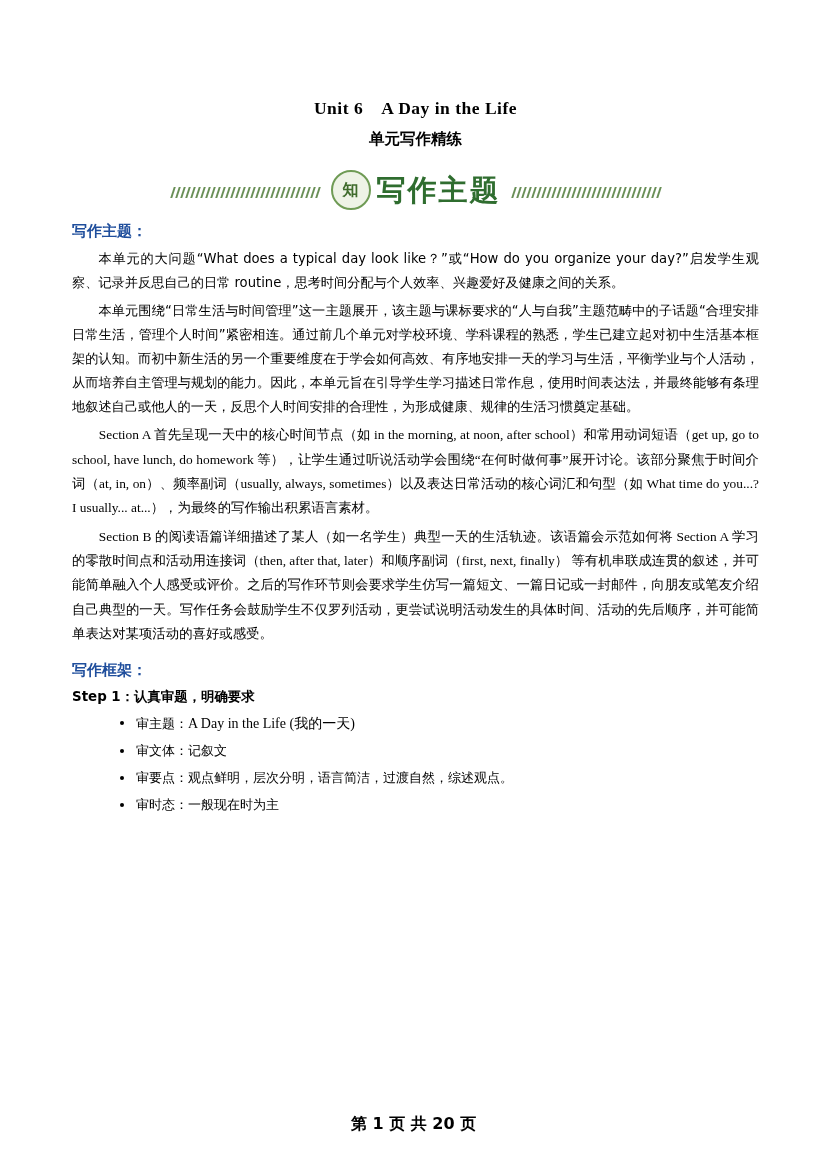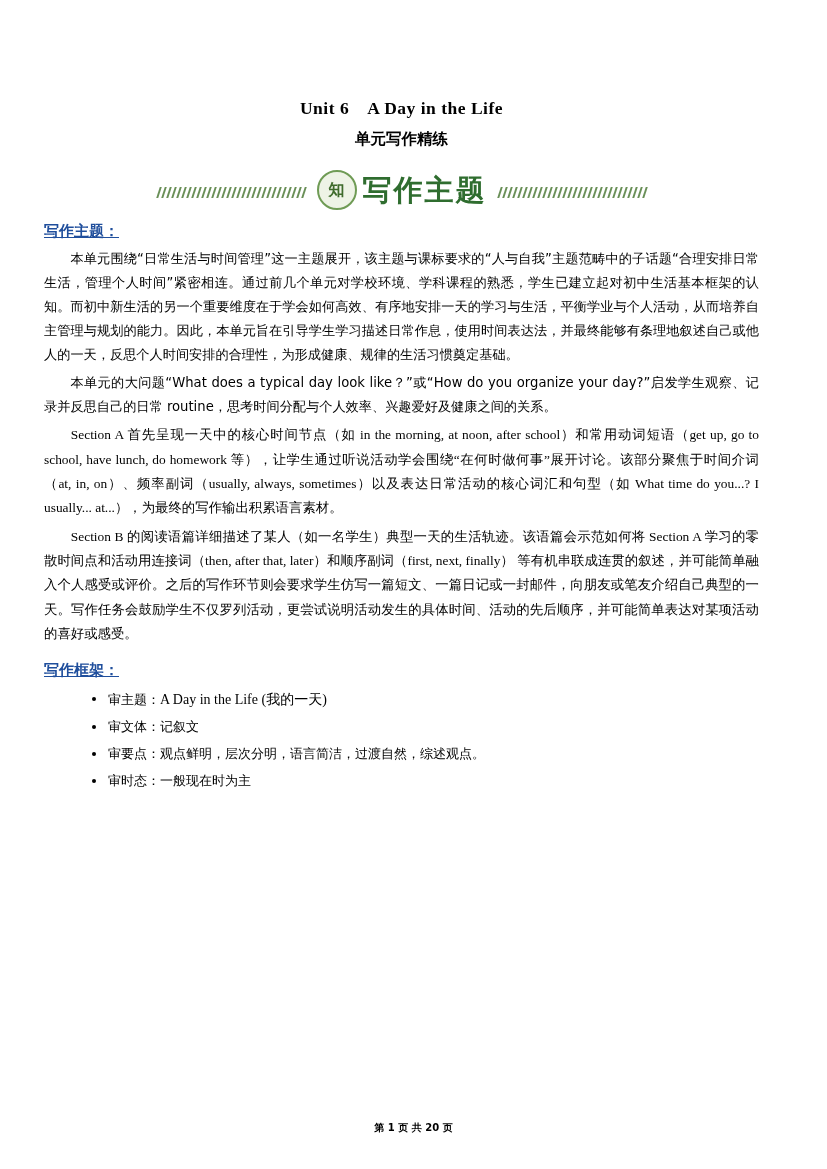"Unit 6 A Day in" .page { padding: 72px 68px 40px 44px -> 72px 68px 40px 72px }
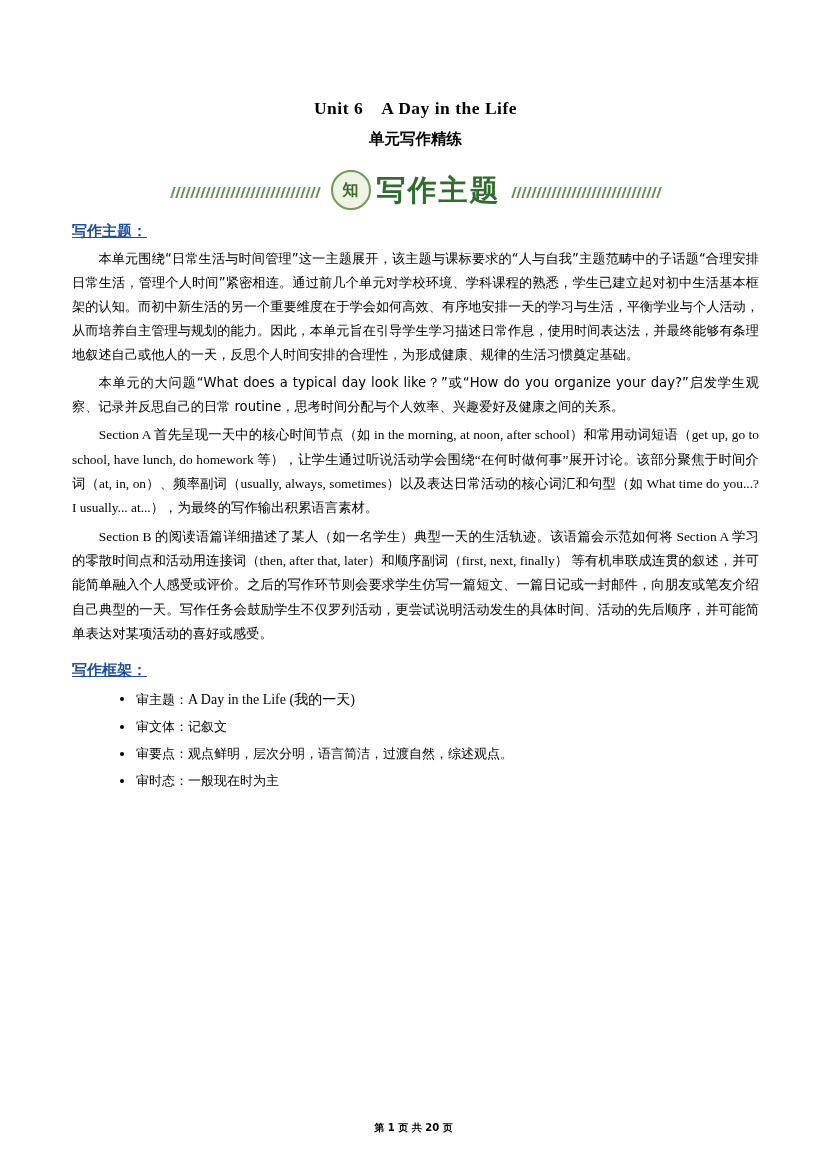"写作主题：" .section-label { text-decoration: underline -> none }
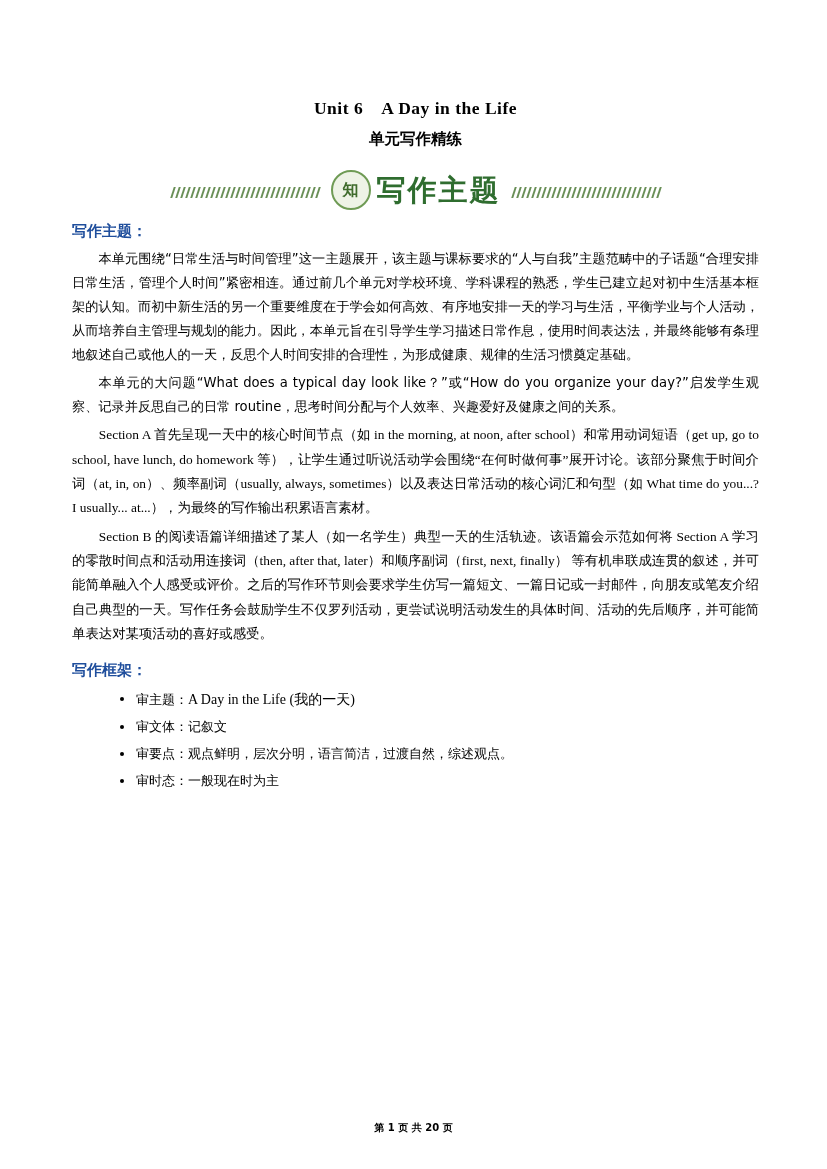"本单元围绕“日常生活与时间管理”这一主题展开，该主题与课标要求的“人与自我”主题" p.para { order: before "本单元的大问题“What does a typical day" -> after "本单元的大问题“What does a typical day" }
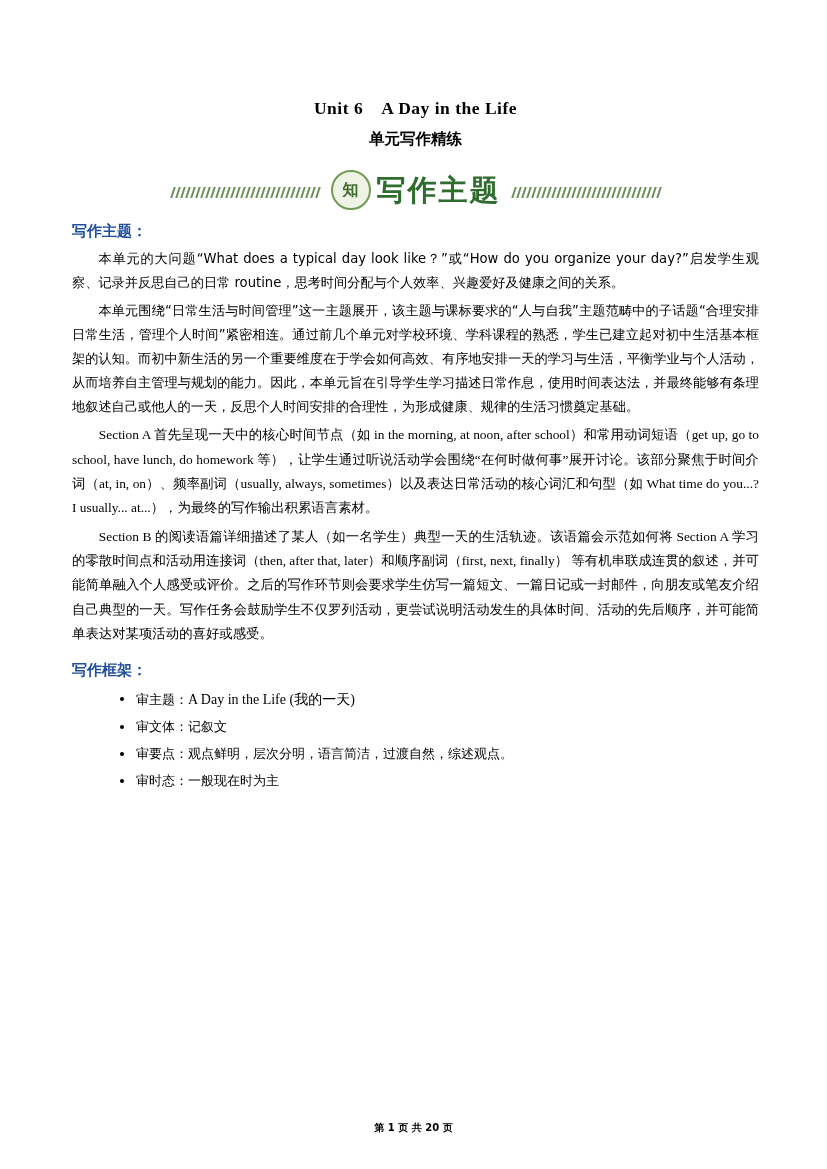"Step 1：认真审题，明确要求" div.step-title { html: none -> <div>Step 1：认真审题，明确要求</div> }
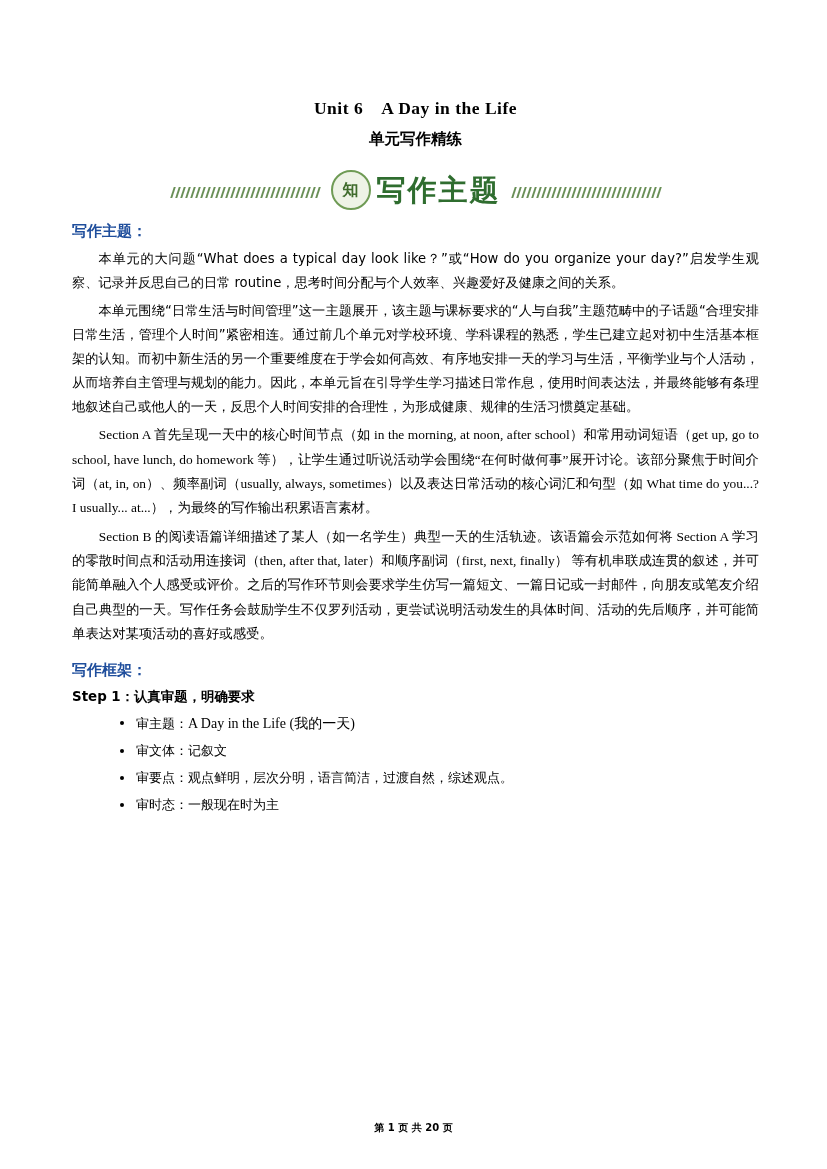"第 1 页 共 20" .footer { font-size: 10px -> 16px }
